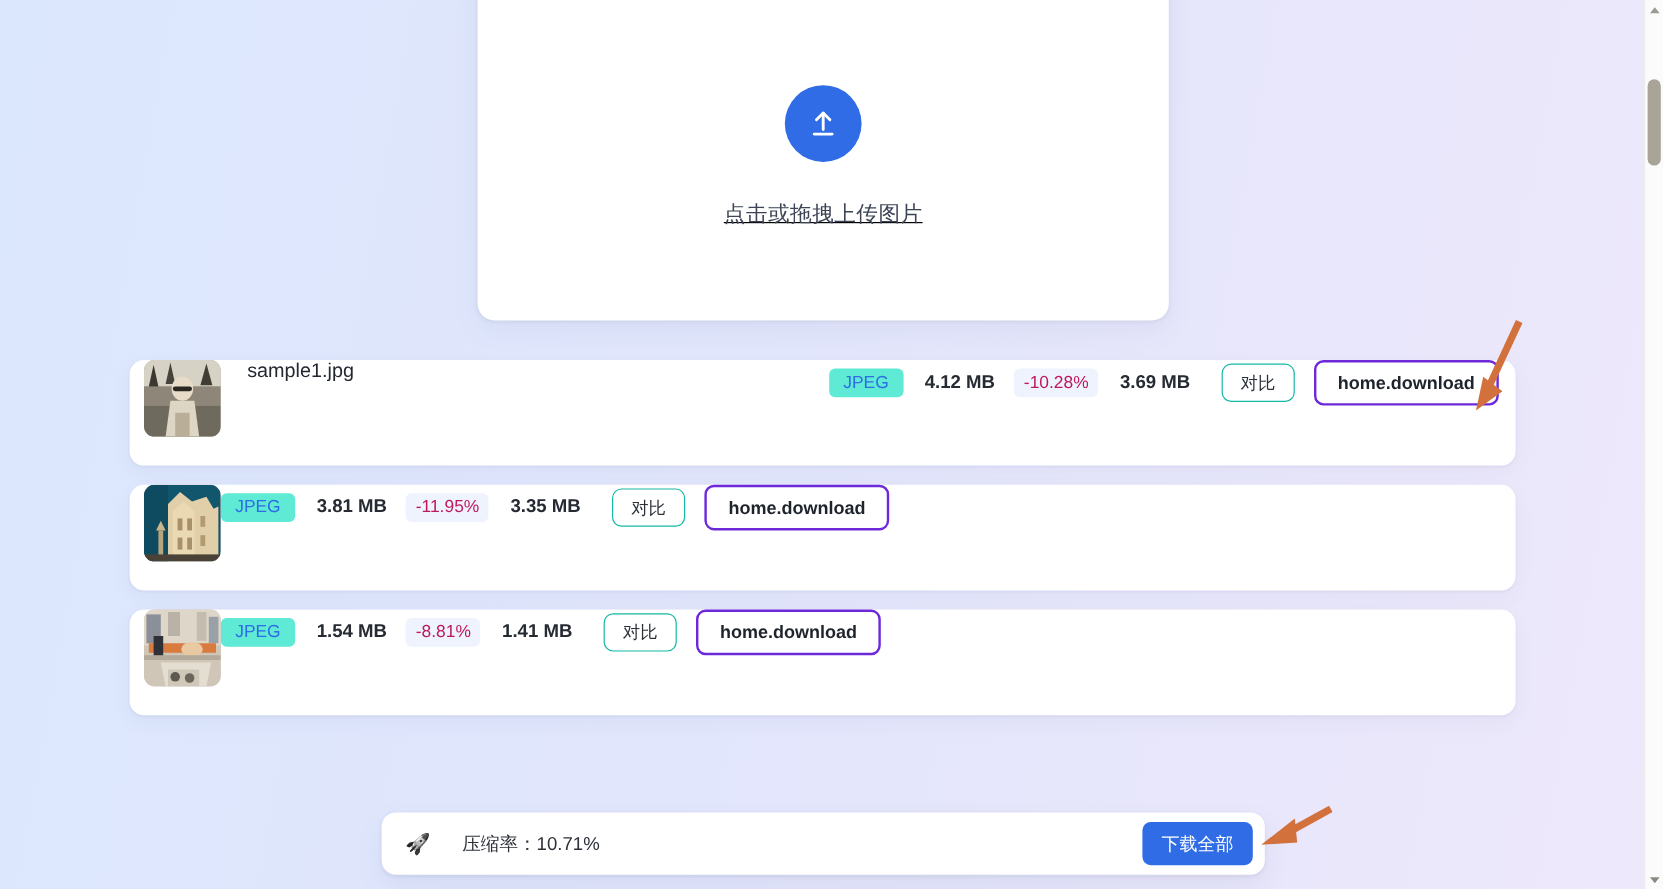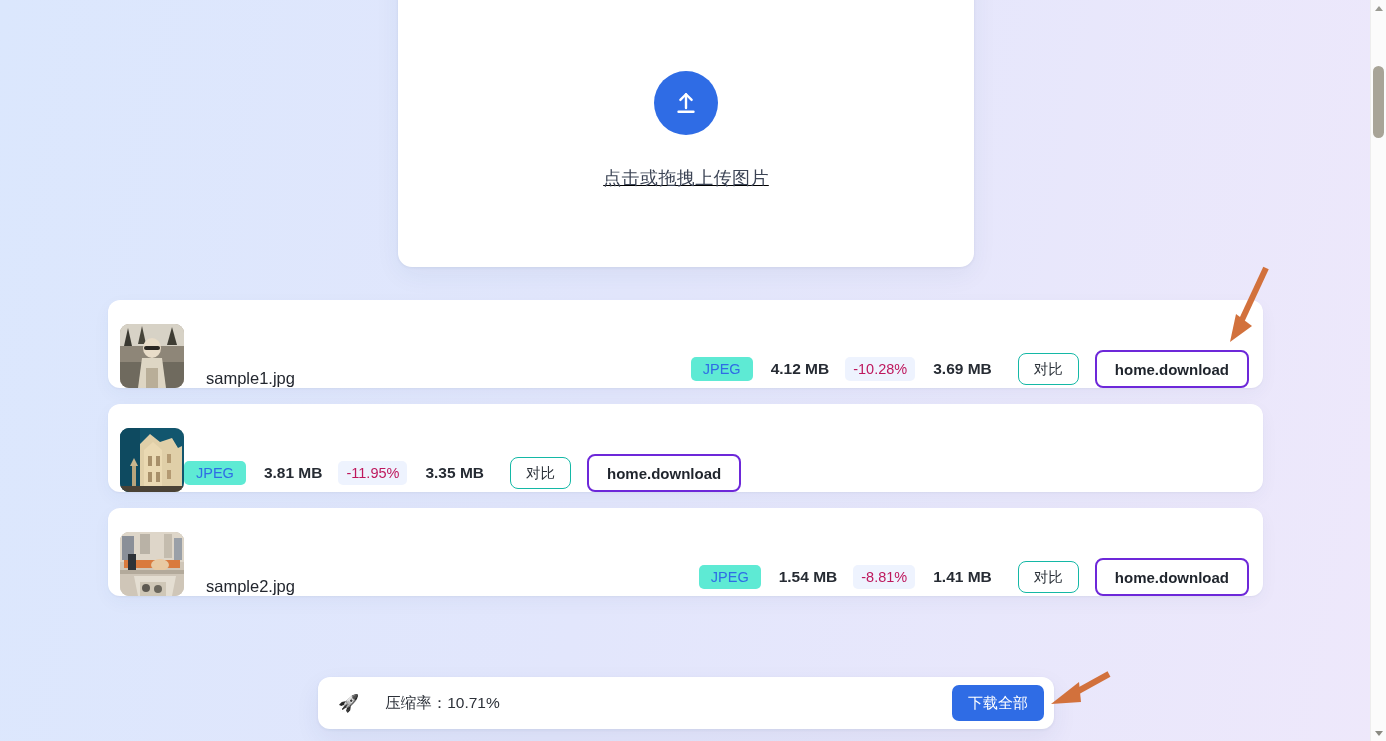"sample1.jpg" .file-row { align-items: flex-end -> flex-start }
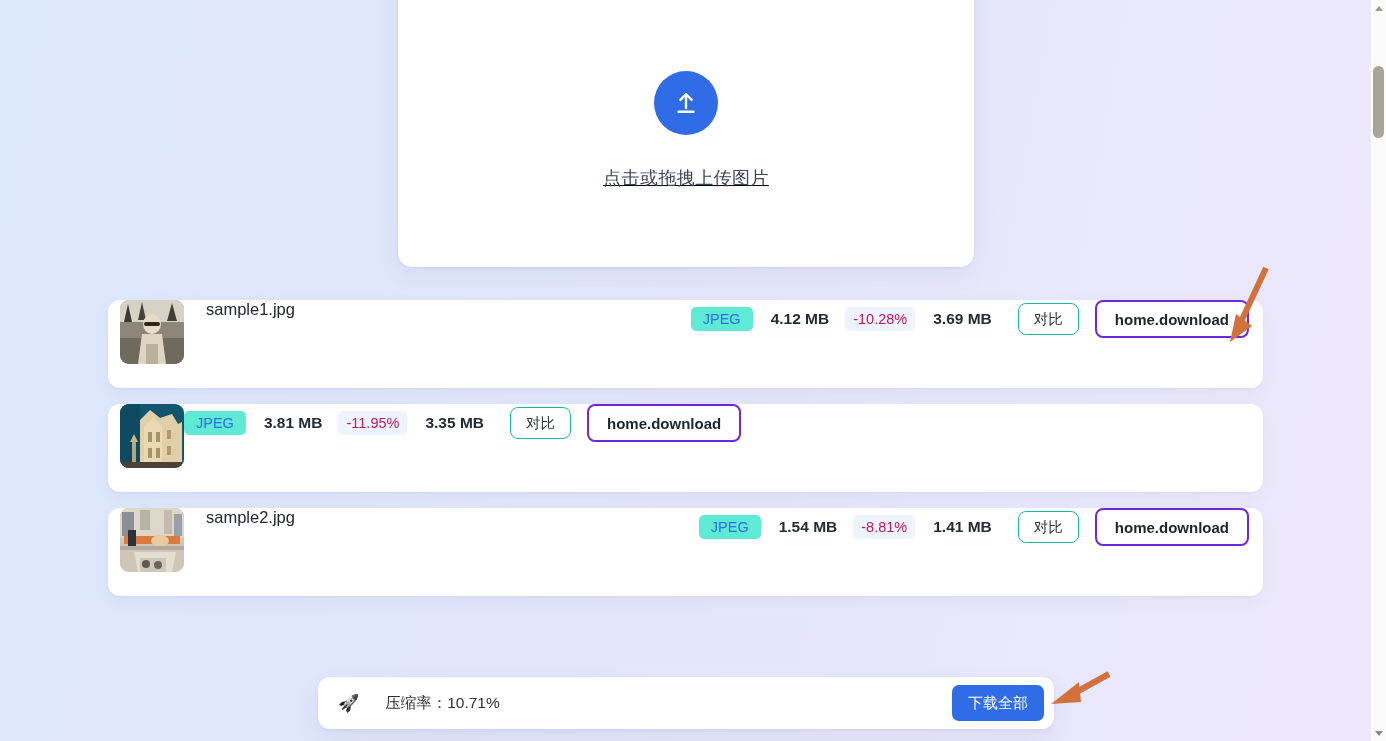"sample2.jpg" div.file-name { html: <div>sample2.jpg</div> -> none }
